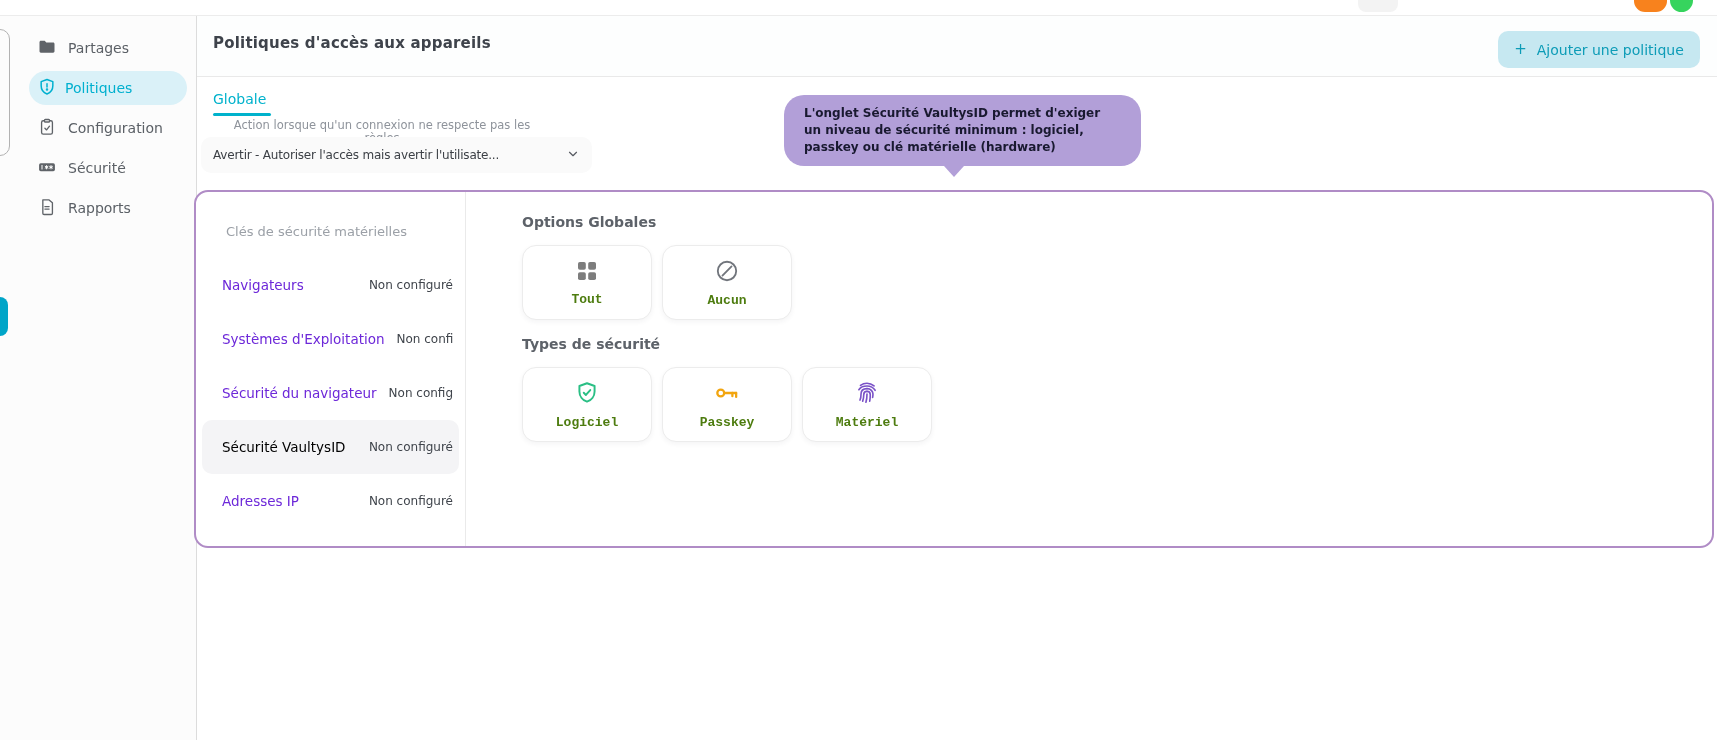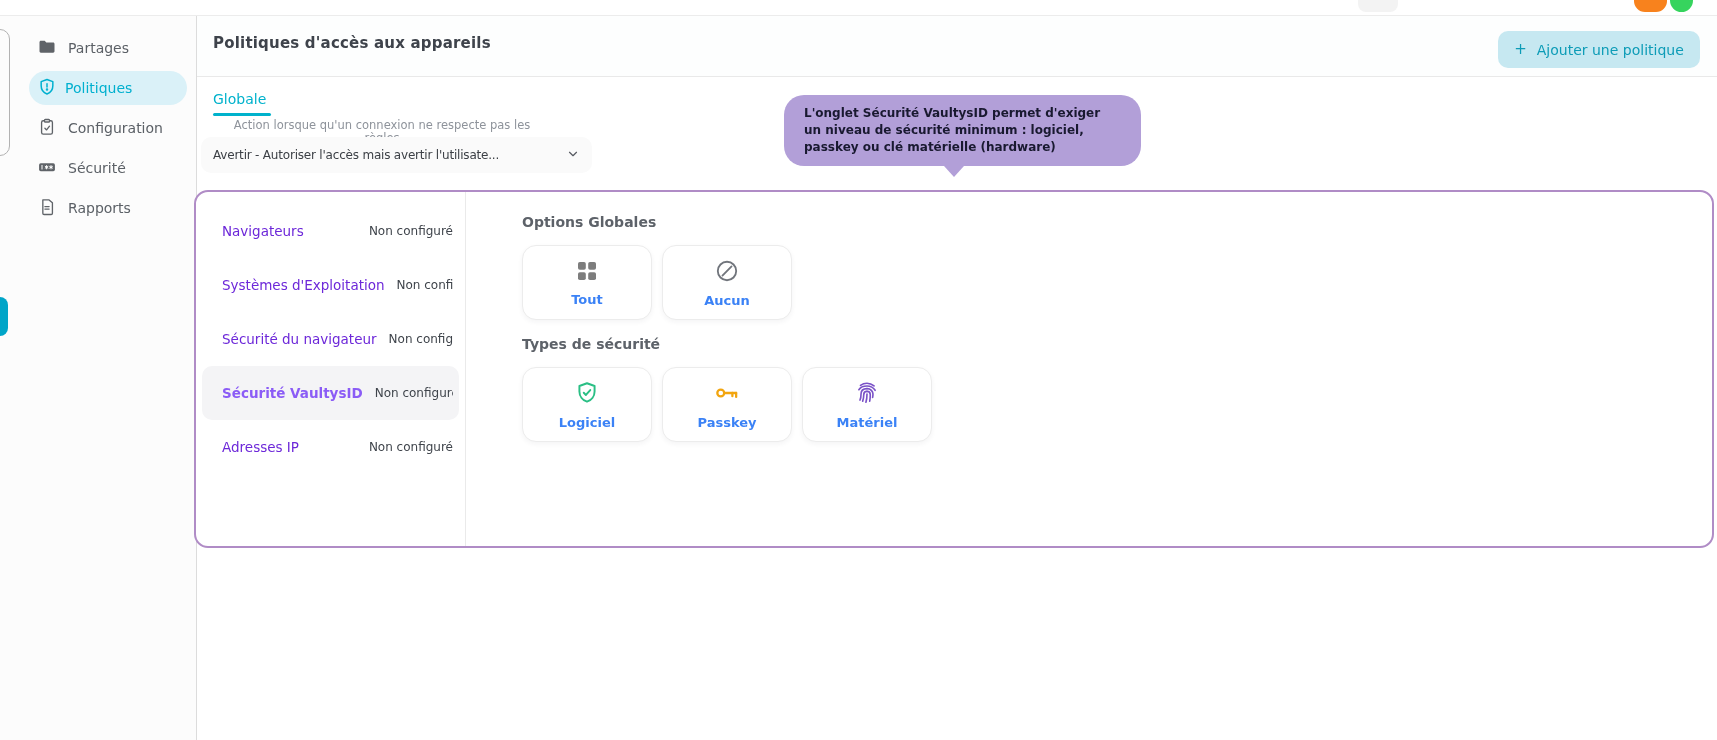"Clés de sécurité matérielles" div.cat-row { html: none -> <div> <span>Clés de sécurité matérielles</span> </div> }
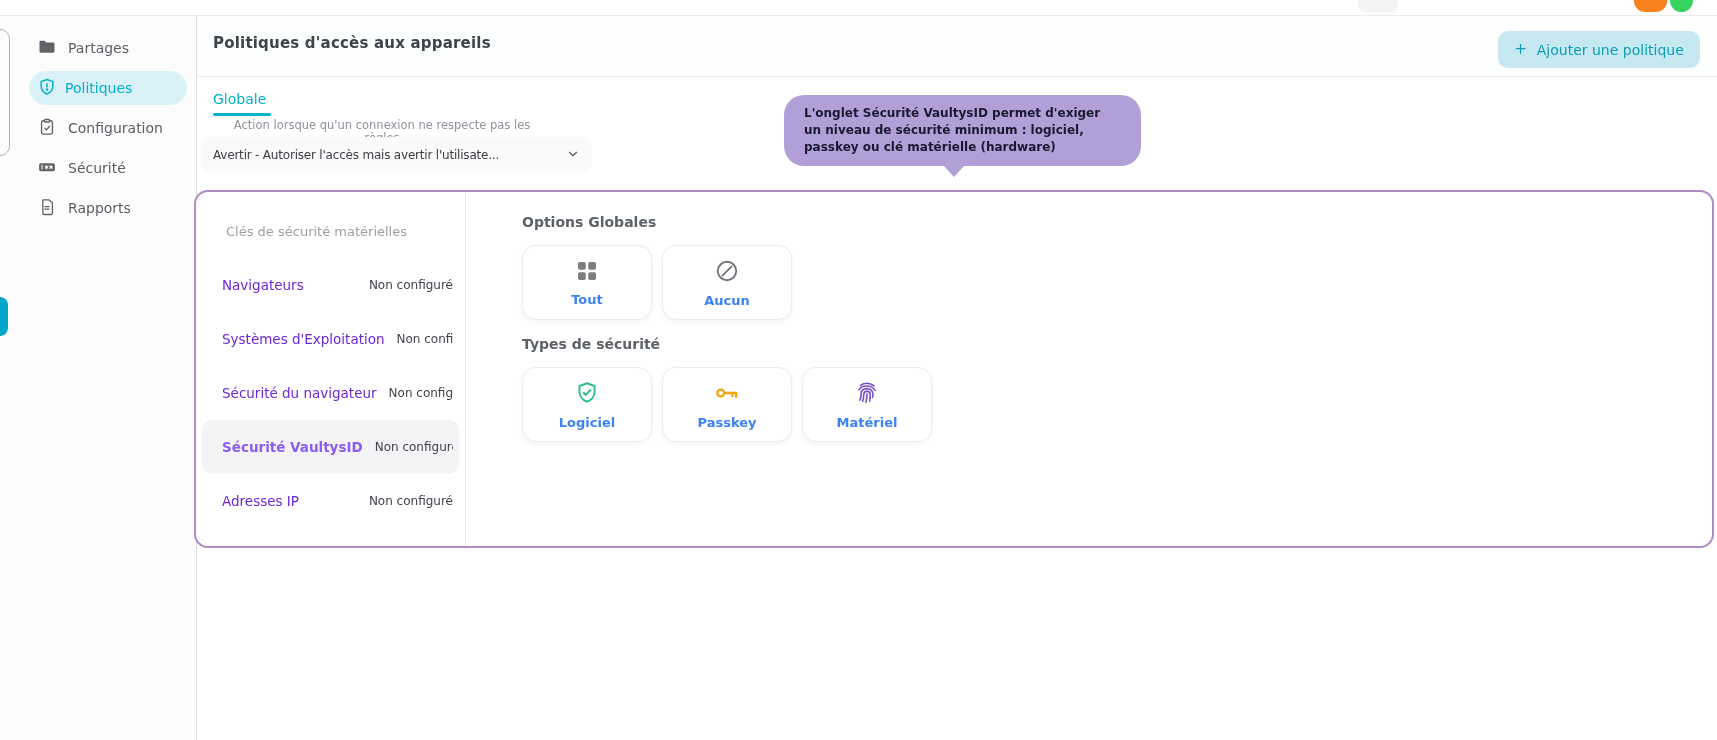"Tout" .card-label { color: #3b82f6 -> #4d7c0f; font-family: none -> Liberation Mono, monospace }
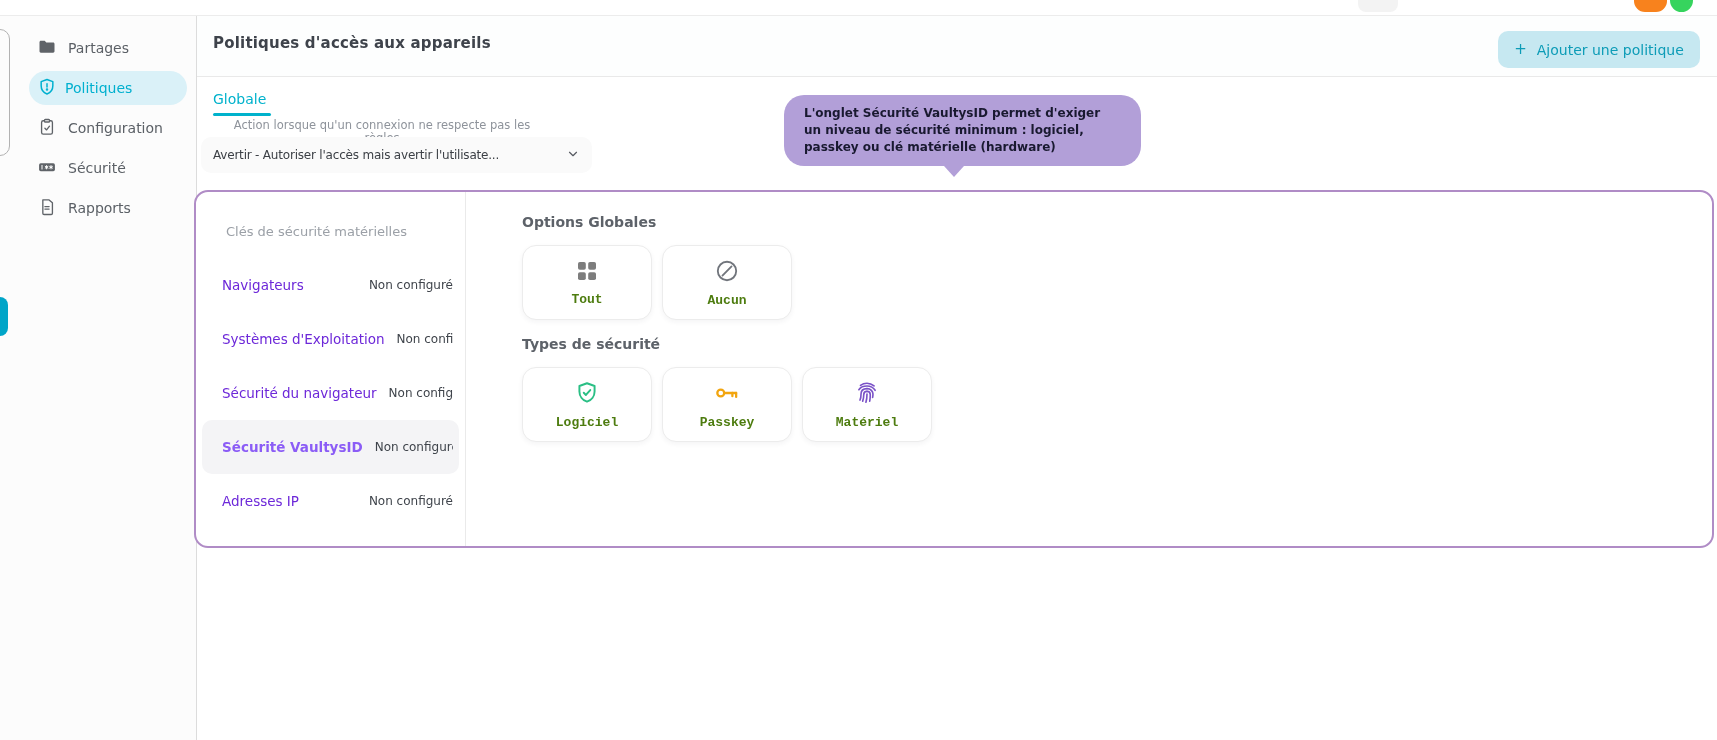"Sécurité VaultysID" .cat-row.selected .cat-label { color: #8b5cf6 -> #000000; font-weight: 700 -> 400 }
